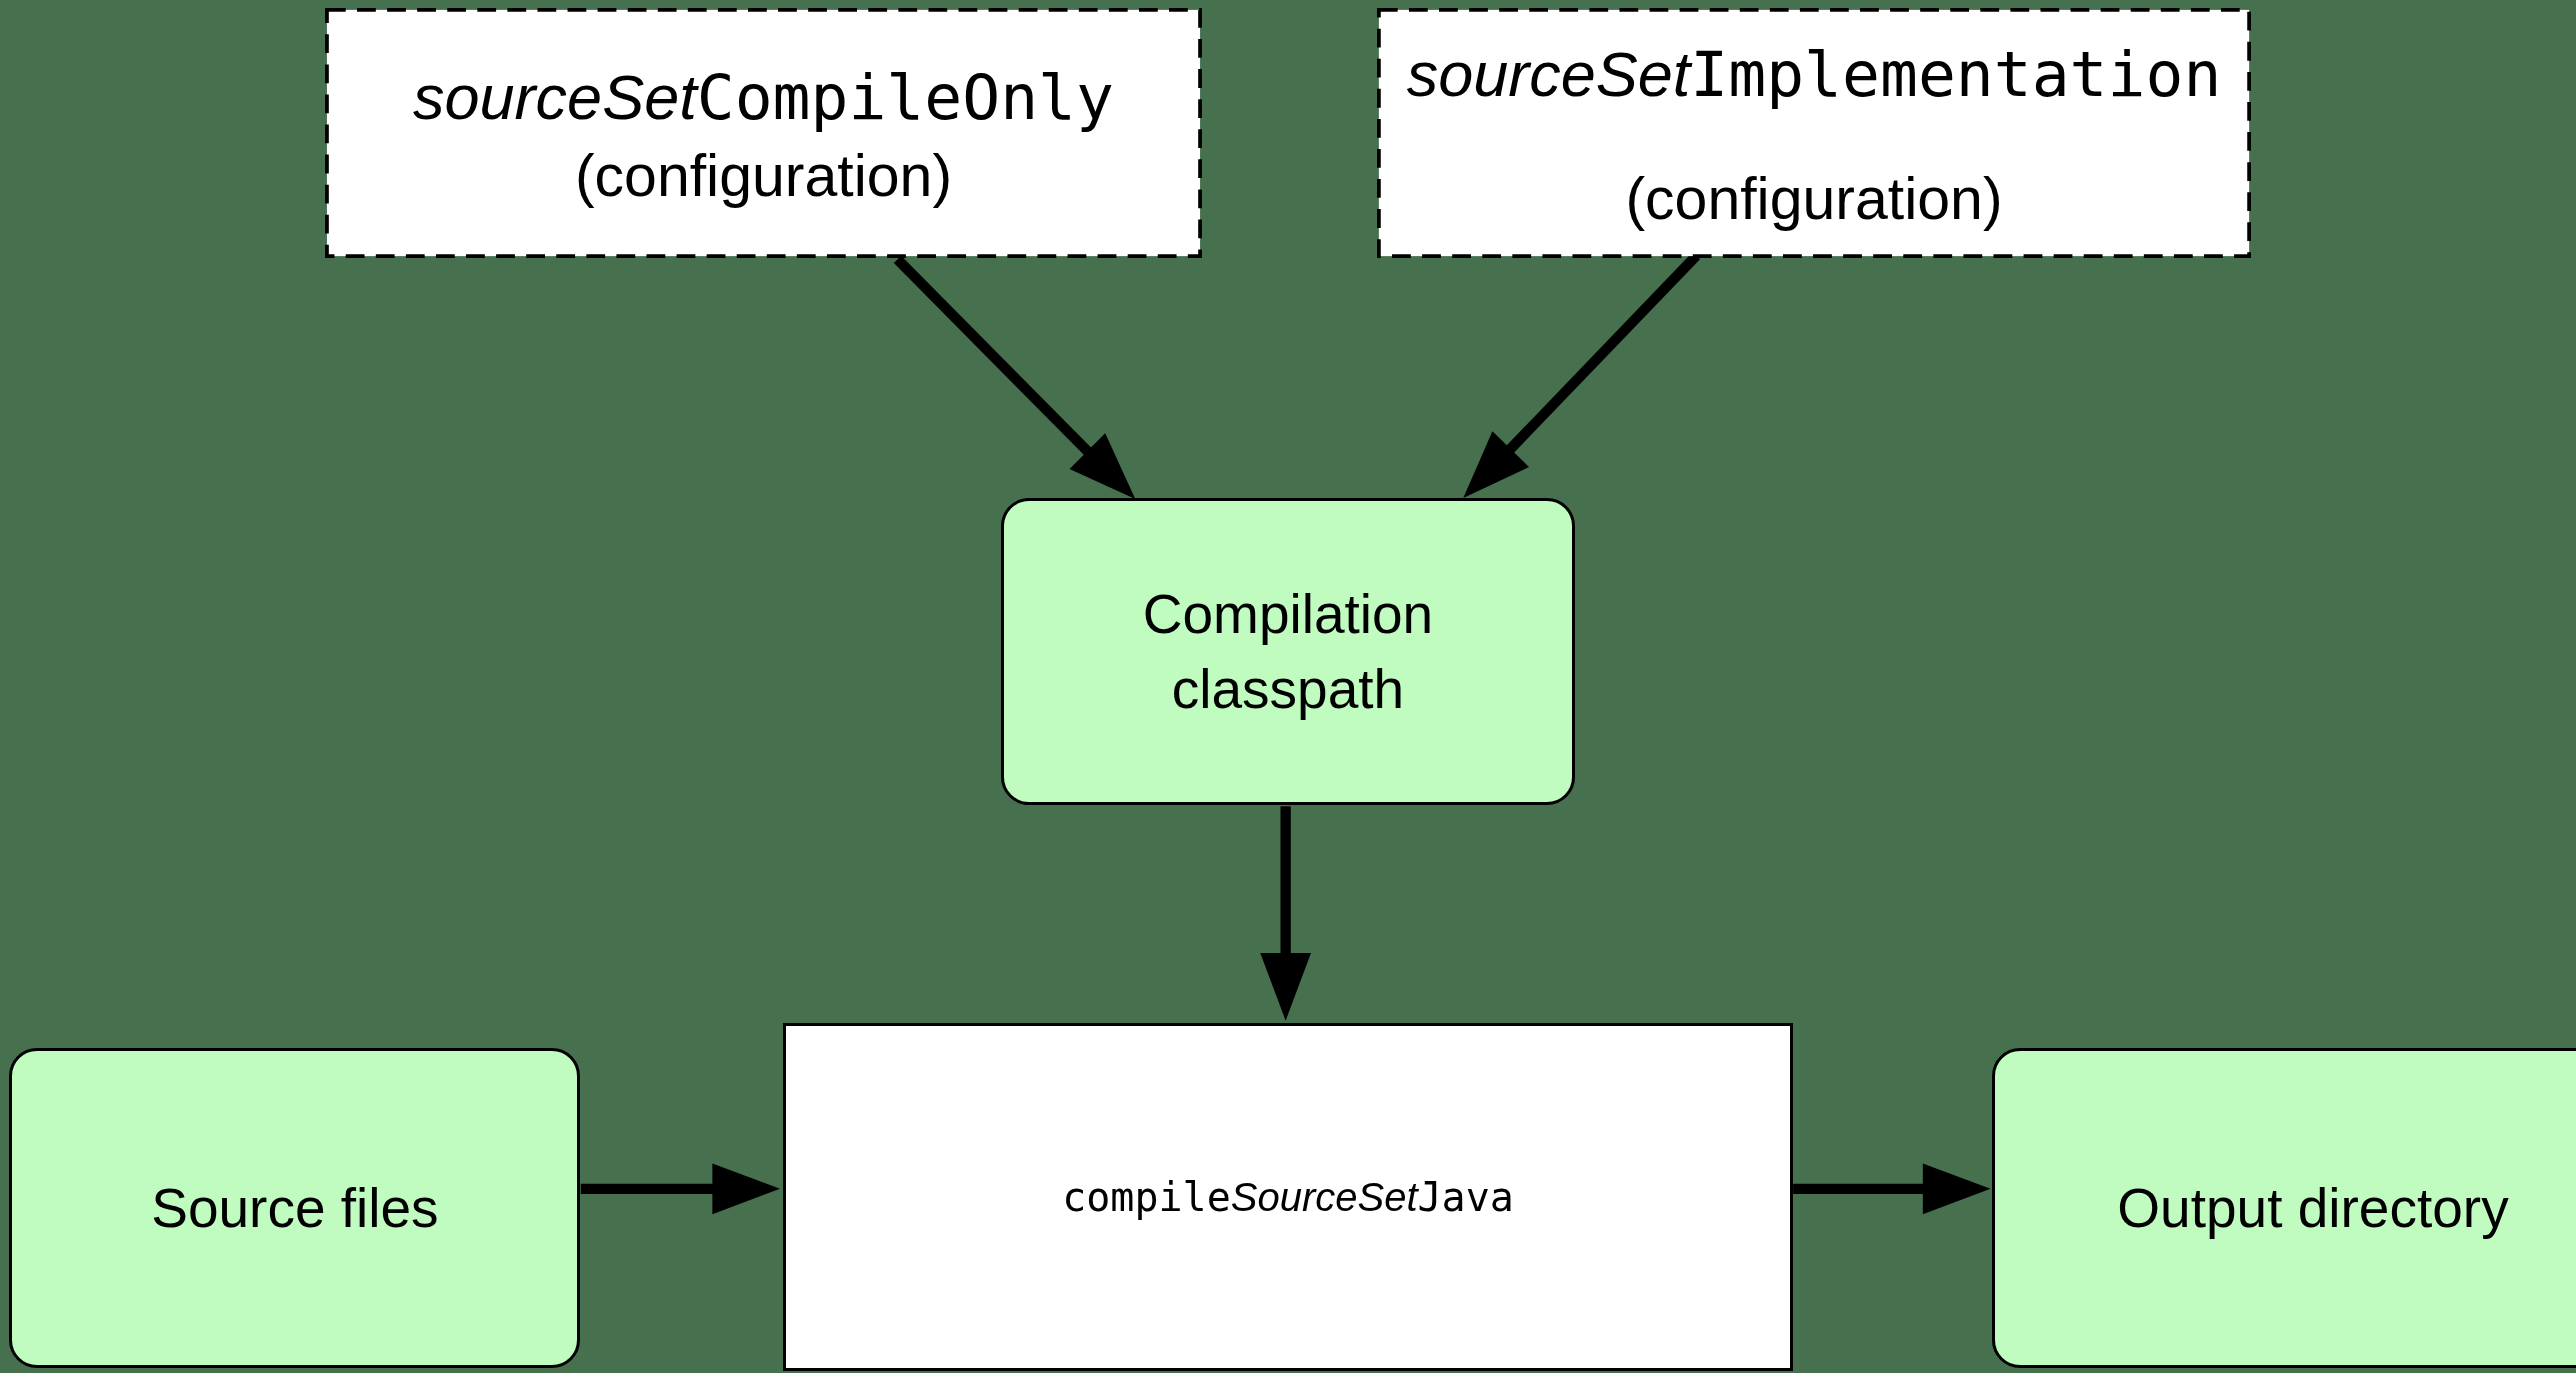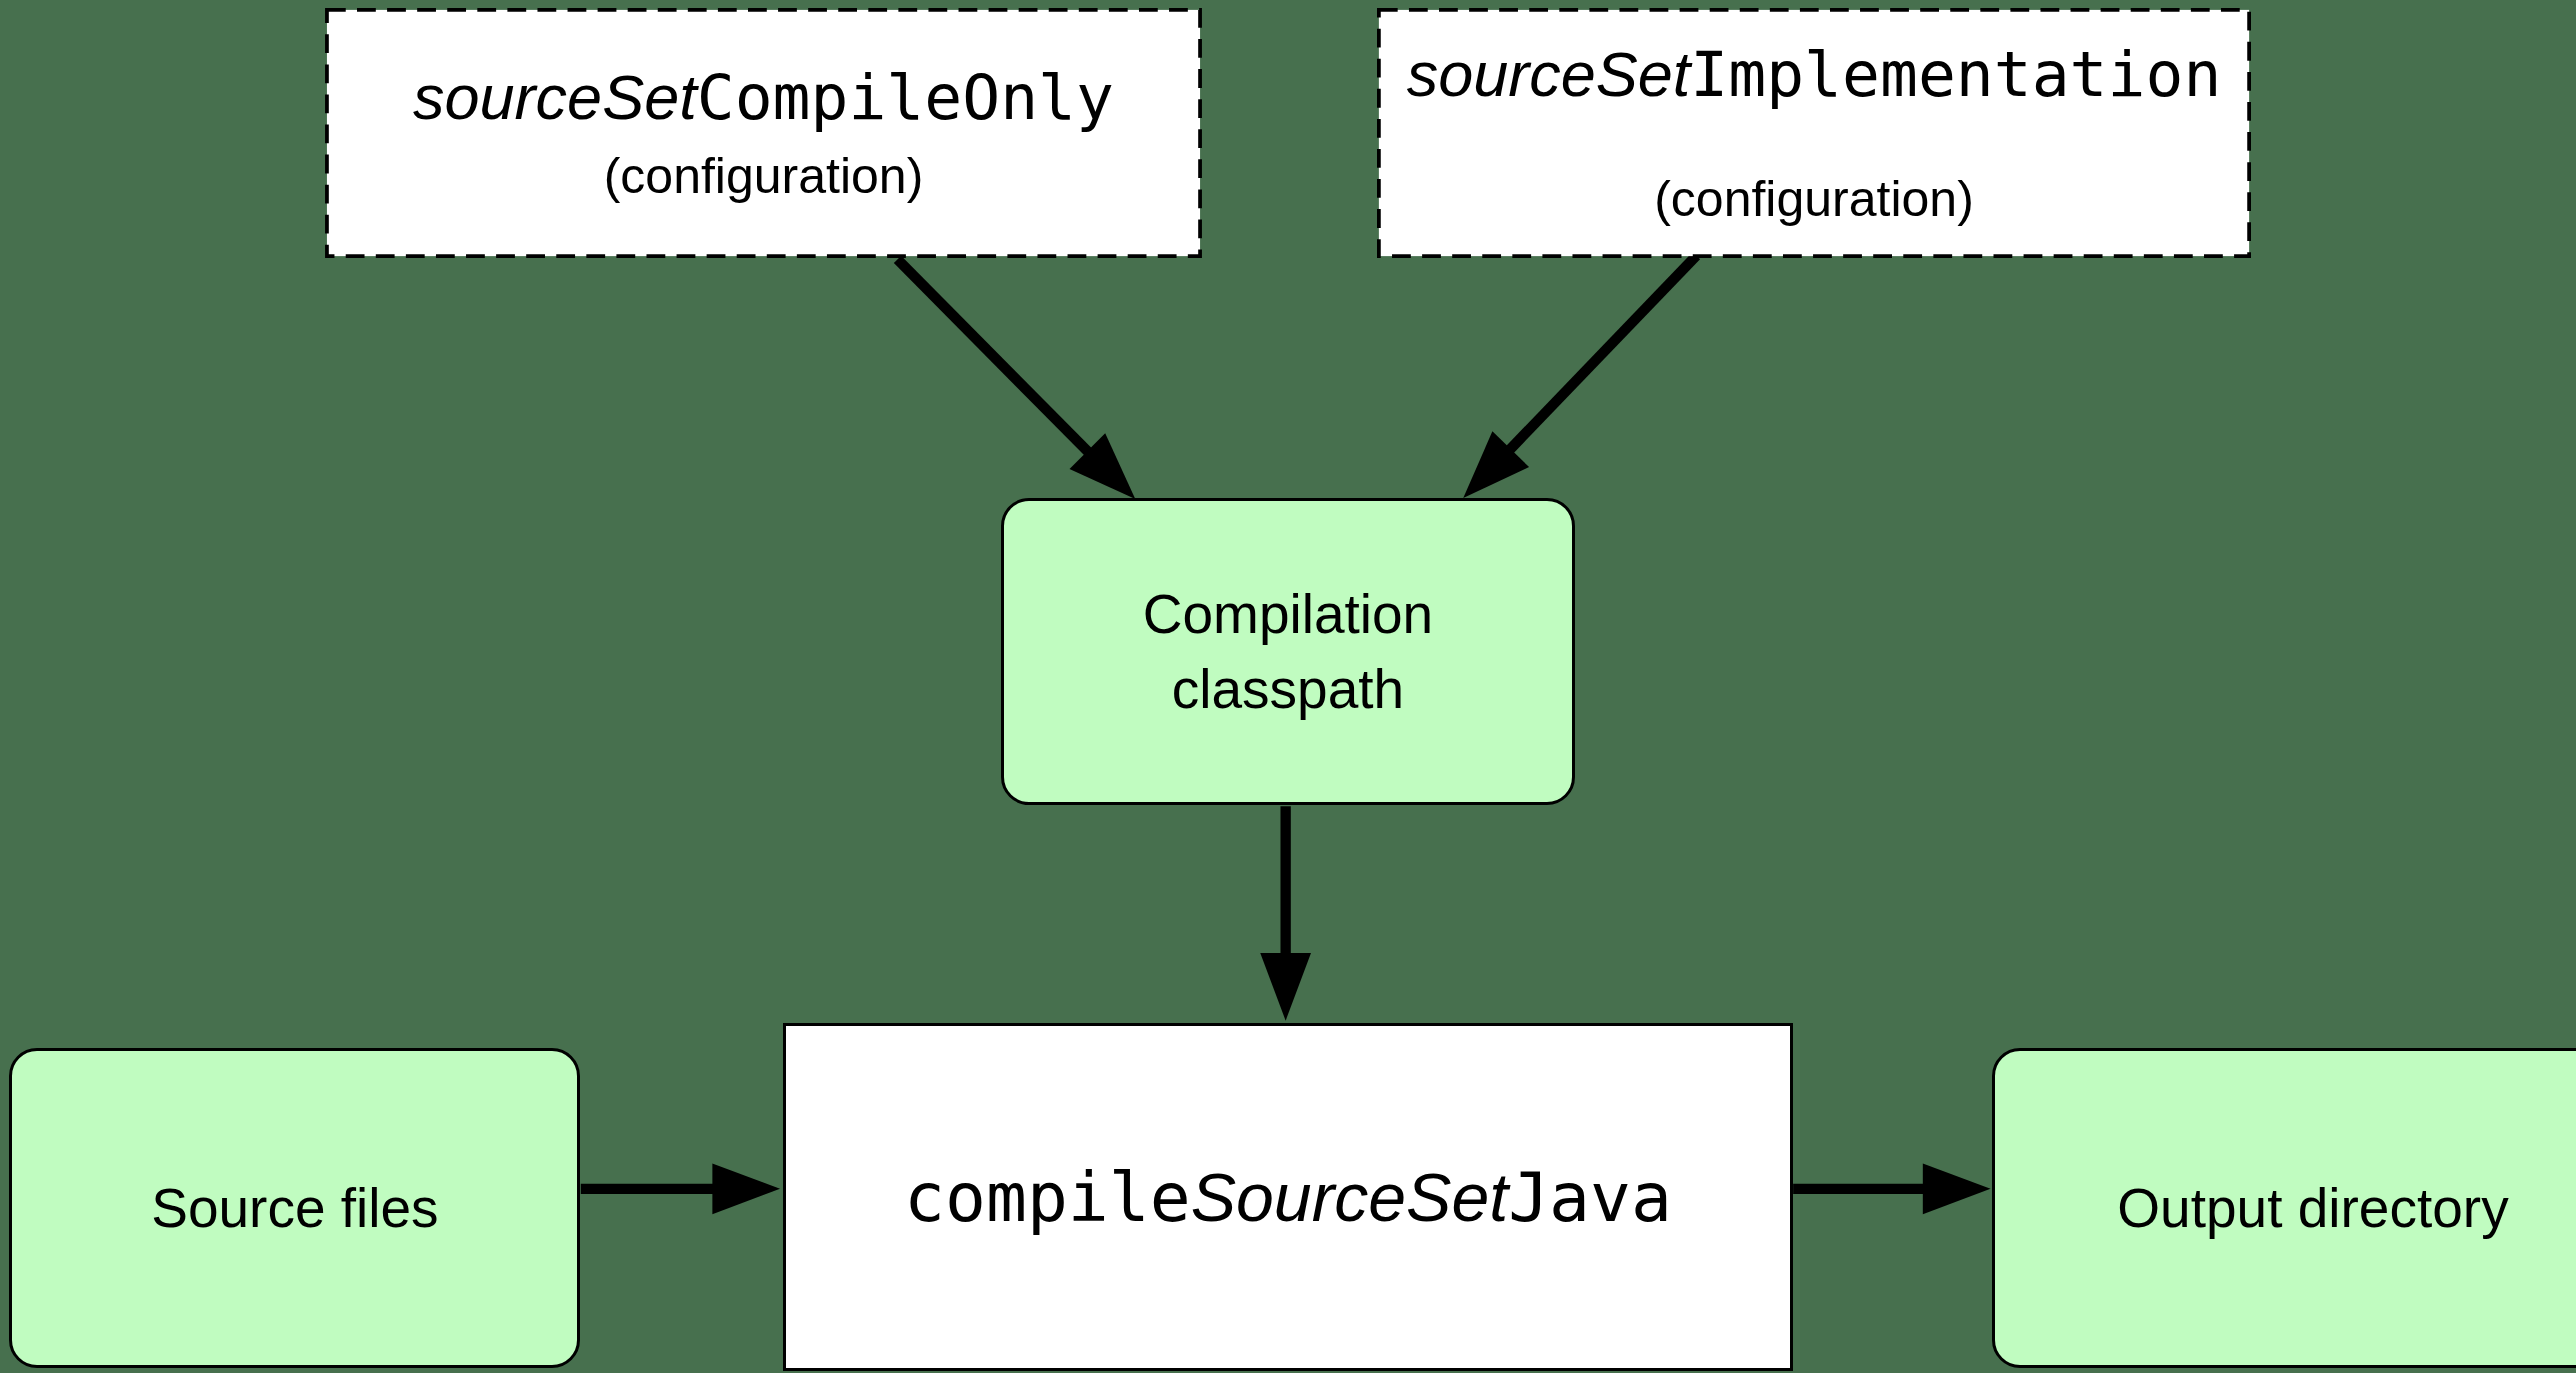"(configuration)" .subtitle-line { font-size: 50px -> 59px }
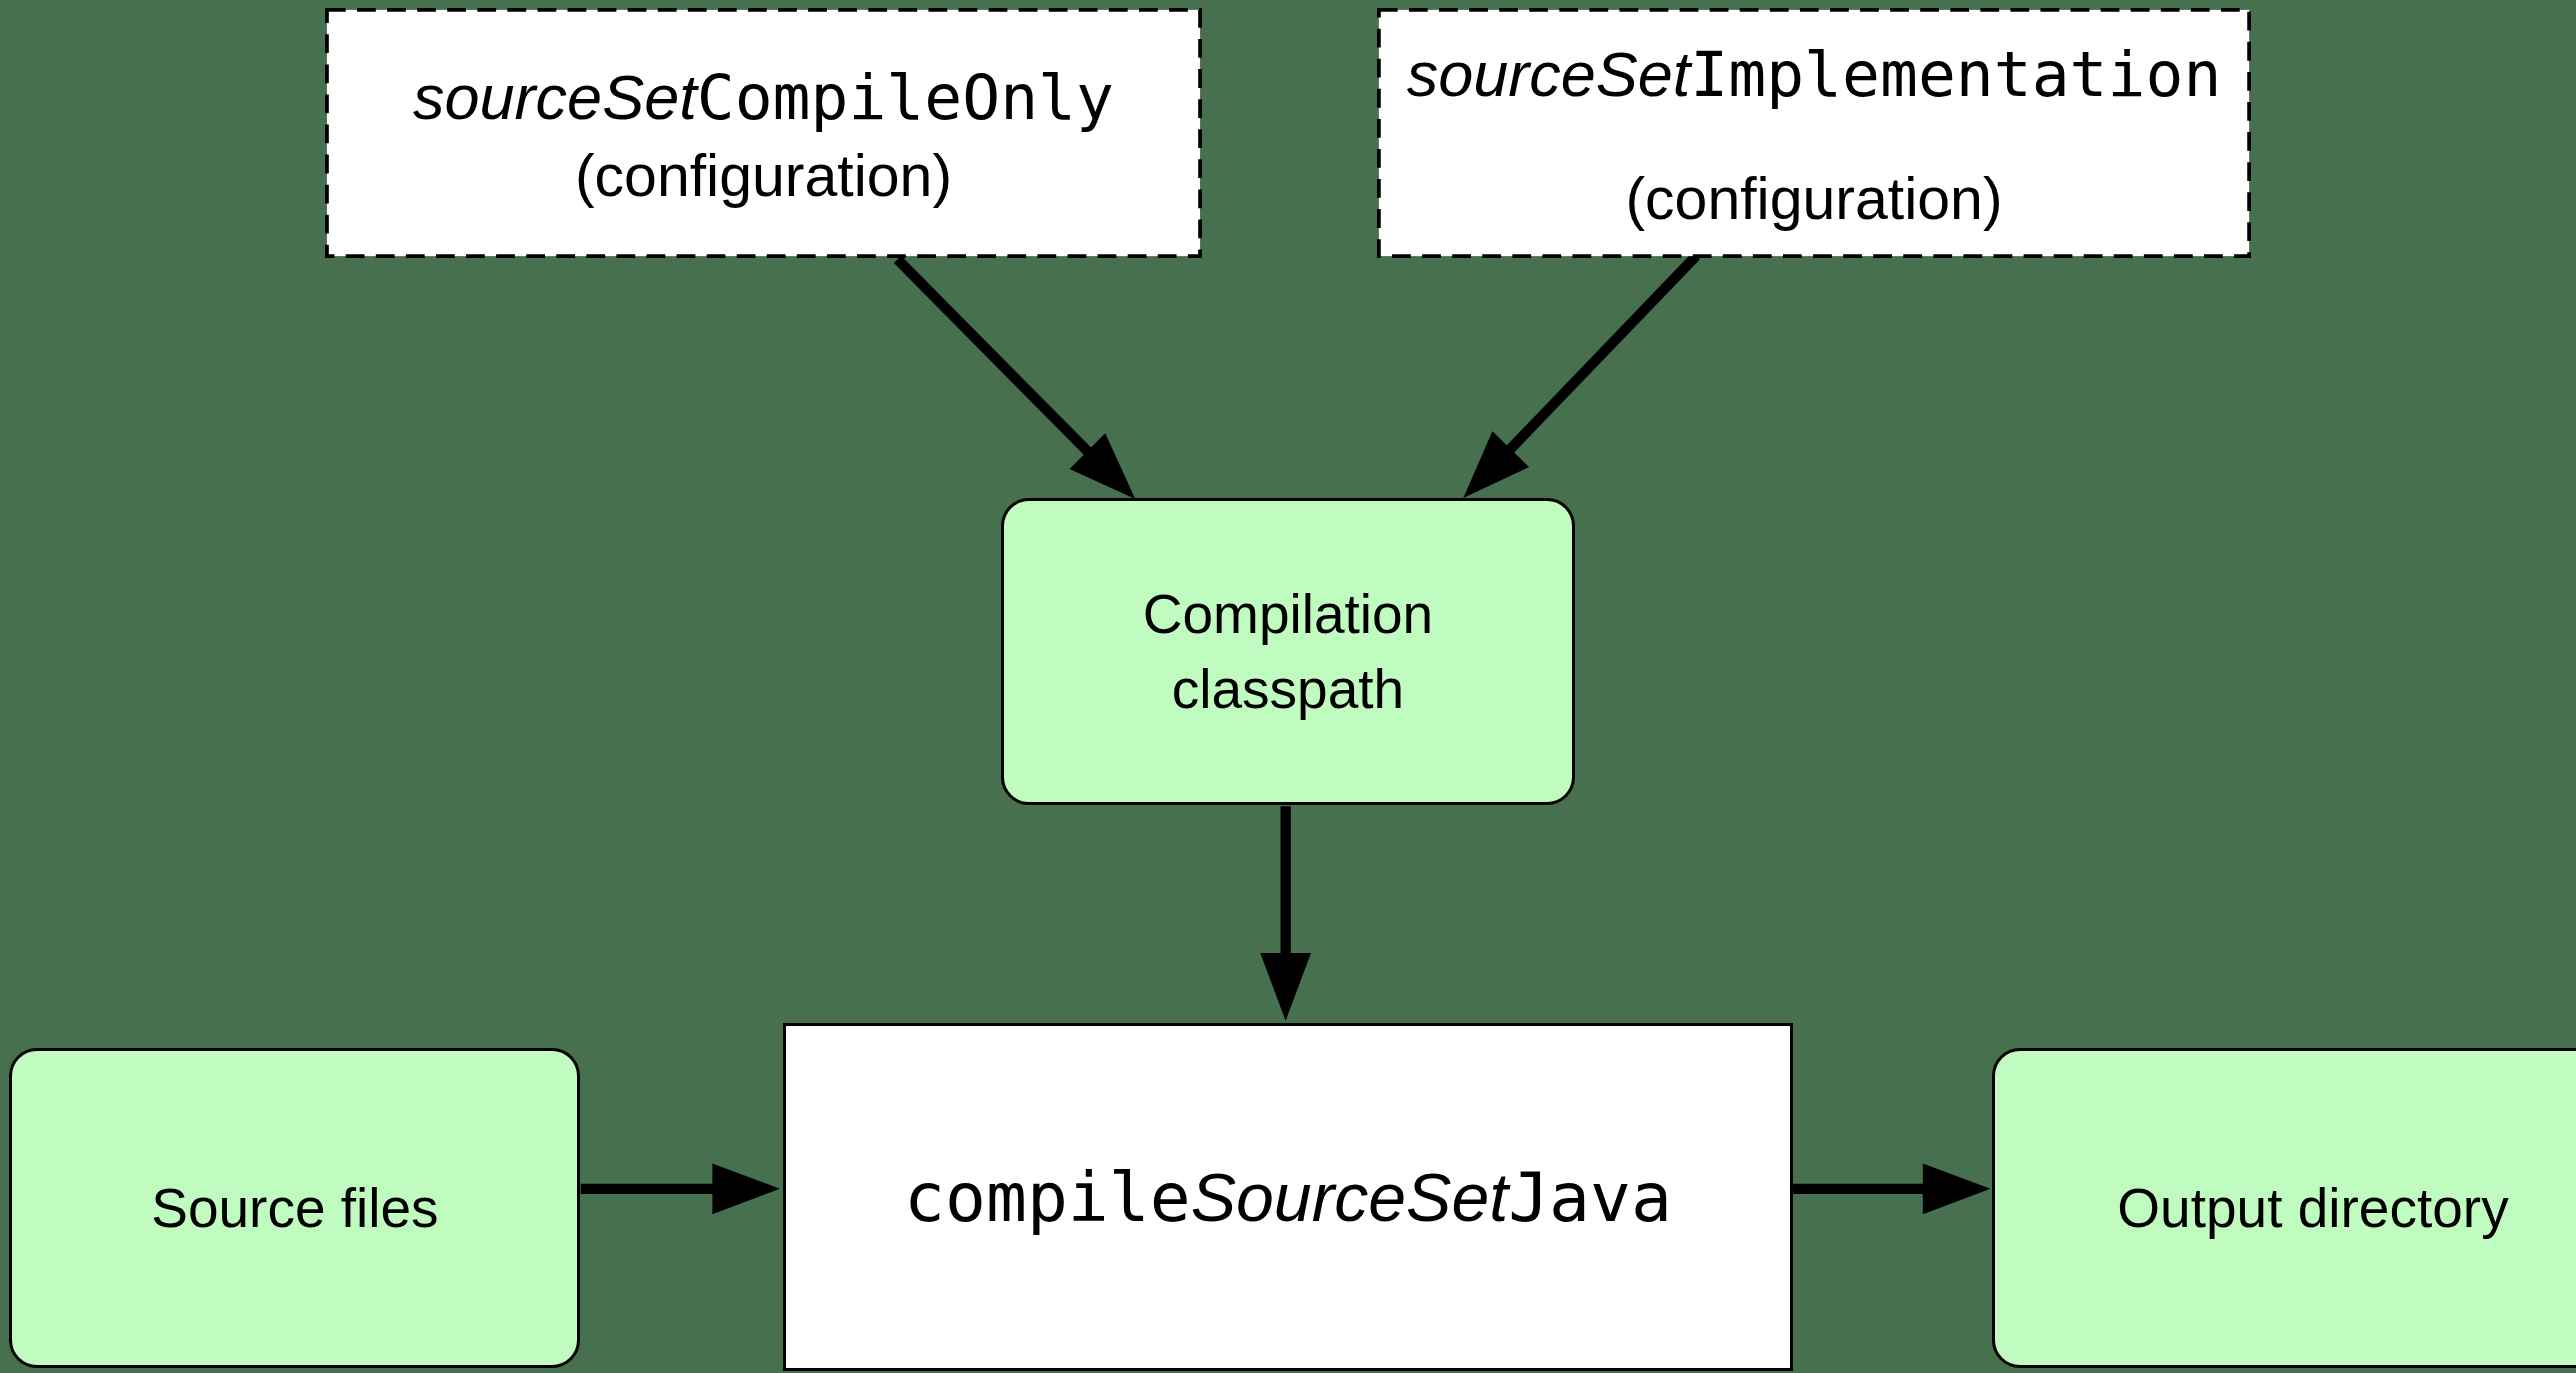"compileSourceSetJava" .task-line { font-size: 68px -> 40px }
